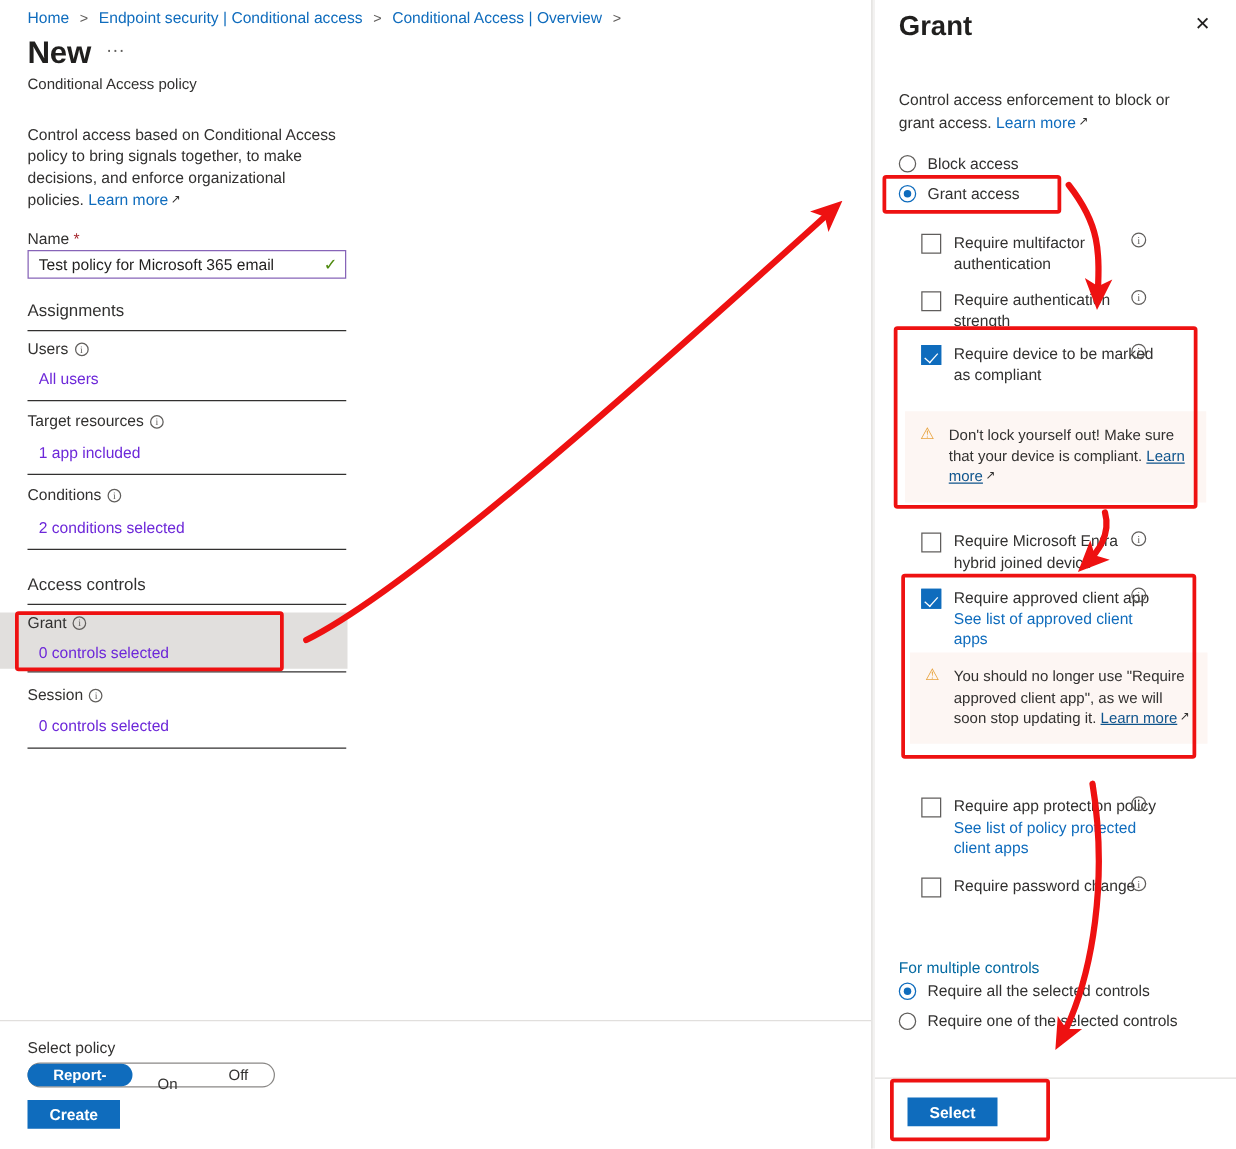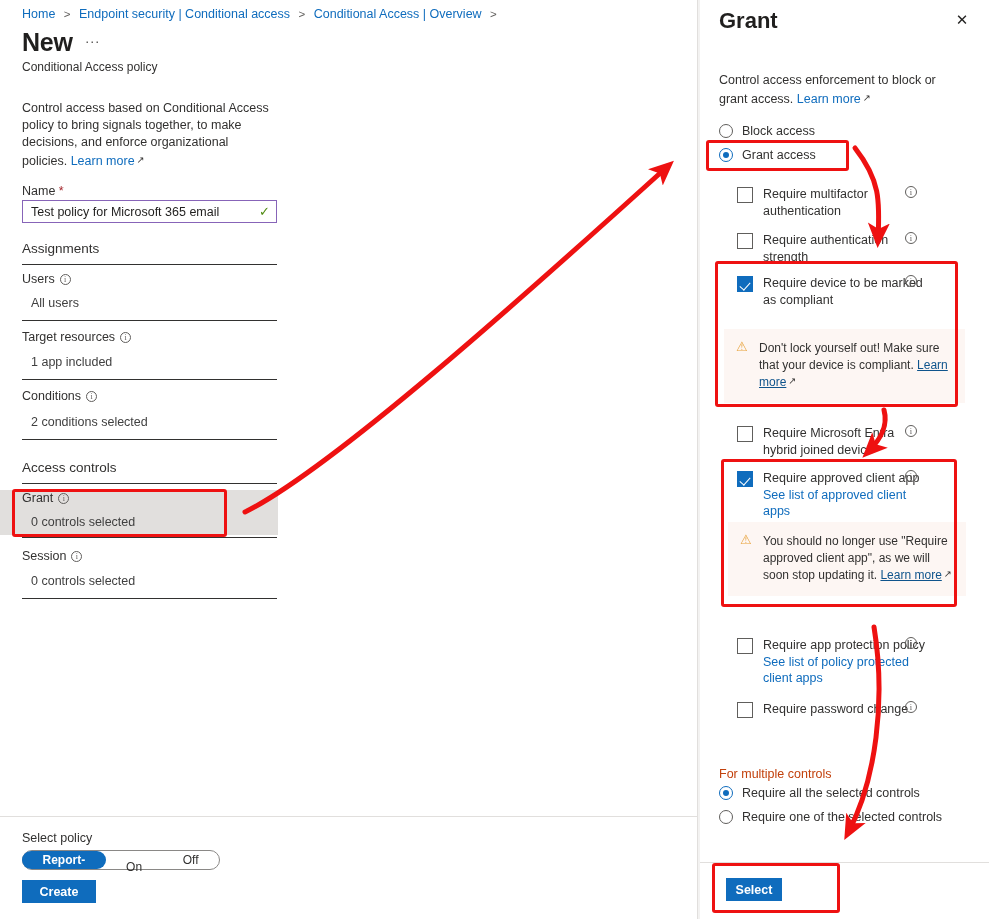"All users" .field-value { color: #404040 -> #6d28d9 }
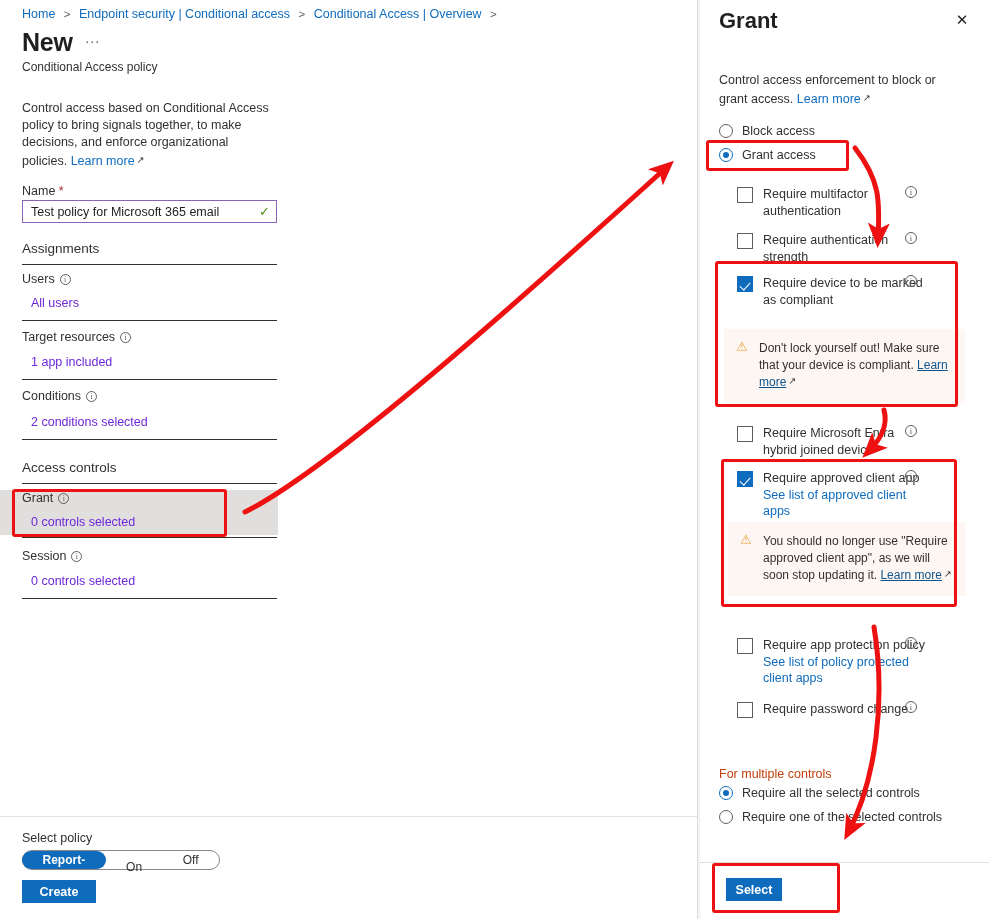"For multiple controls" #multi-label { color: #c2410c -> #0369a1 }
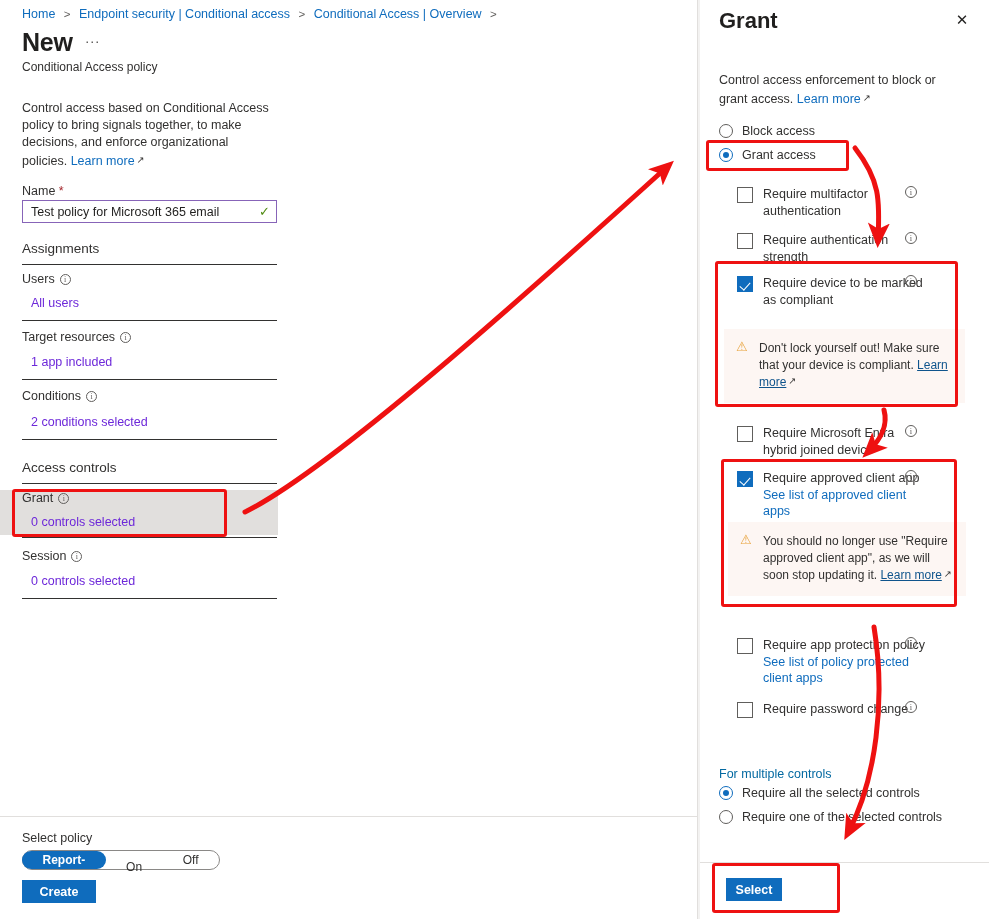"Select" #select-btn { width: 56px -> 72px }
